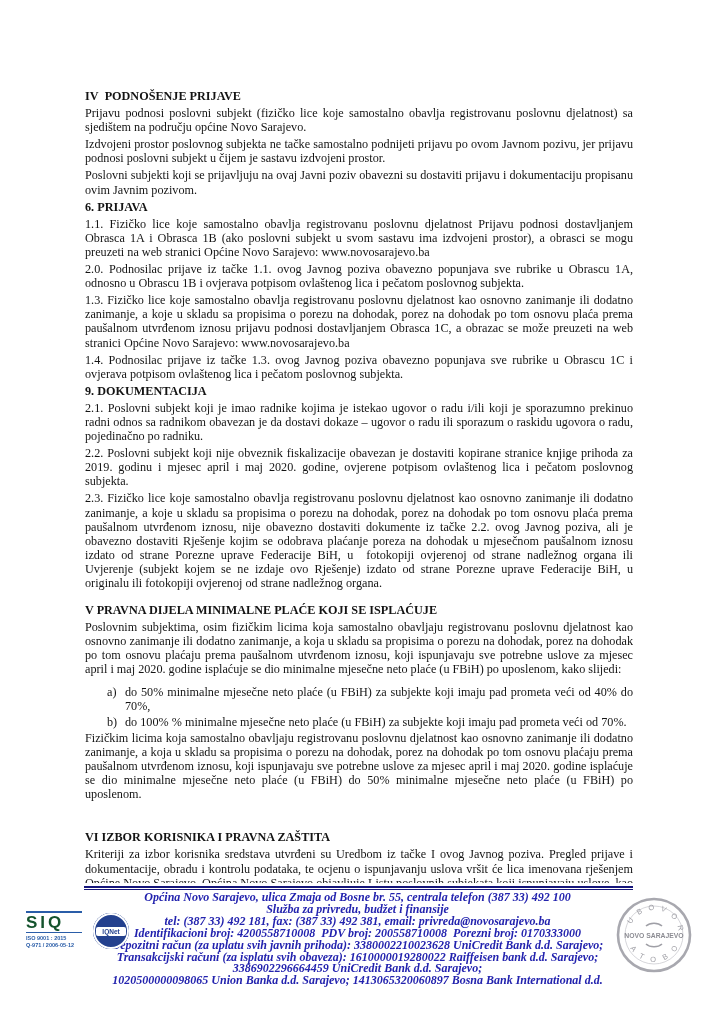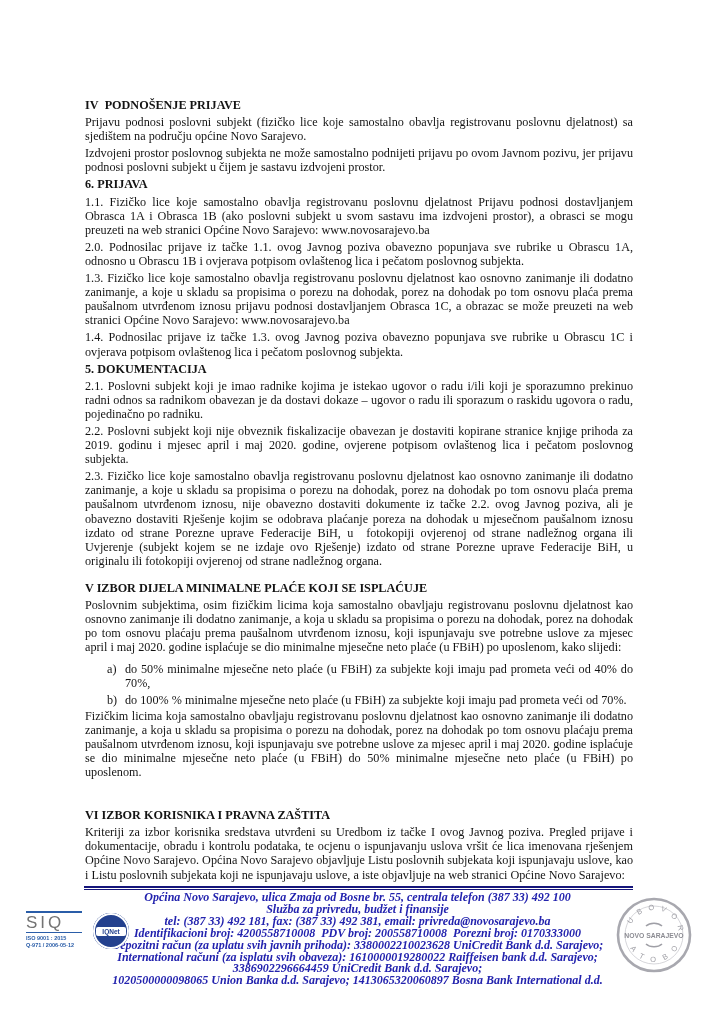"IV PODNOŠENJE PRIJAVE" .content { top: 96px -> 87px }
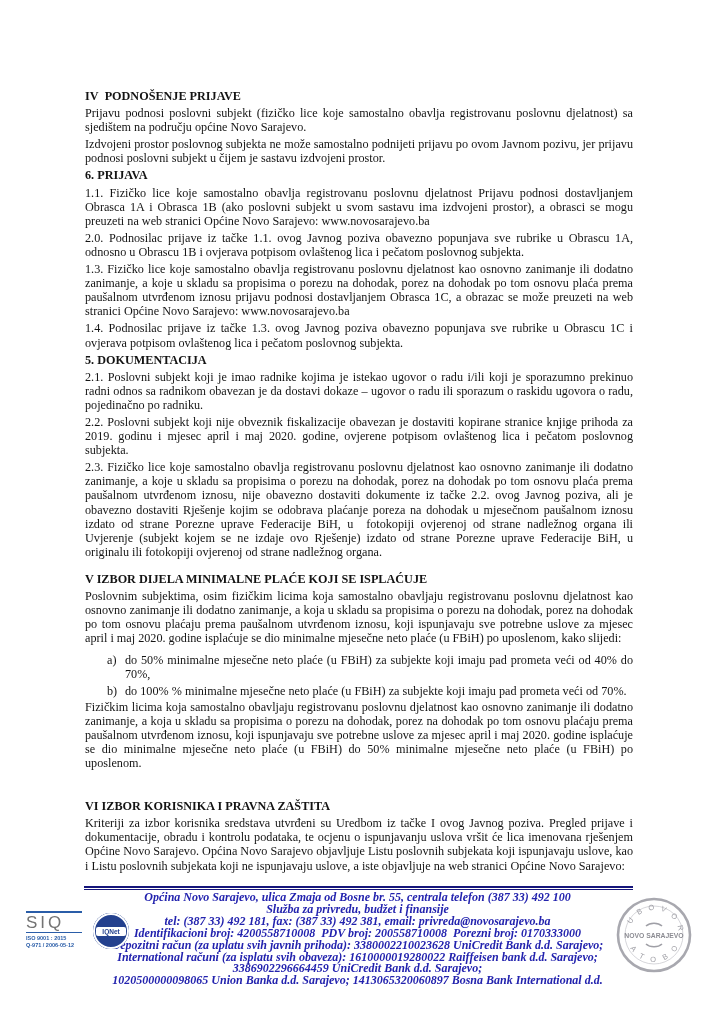"Izdvojeni prostor poslovnog subjekta ne" div.blk { text: može -> tačke }
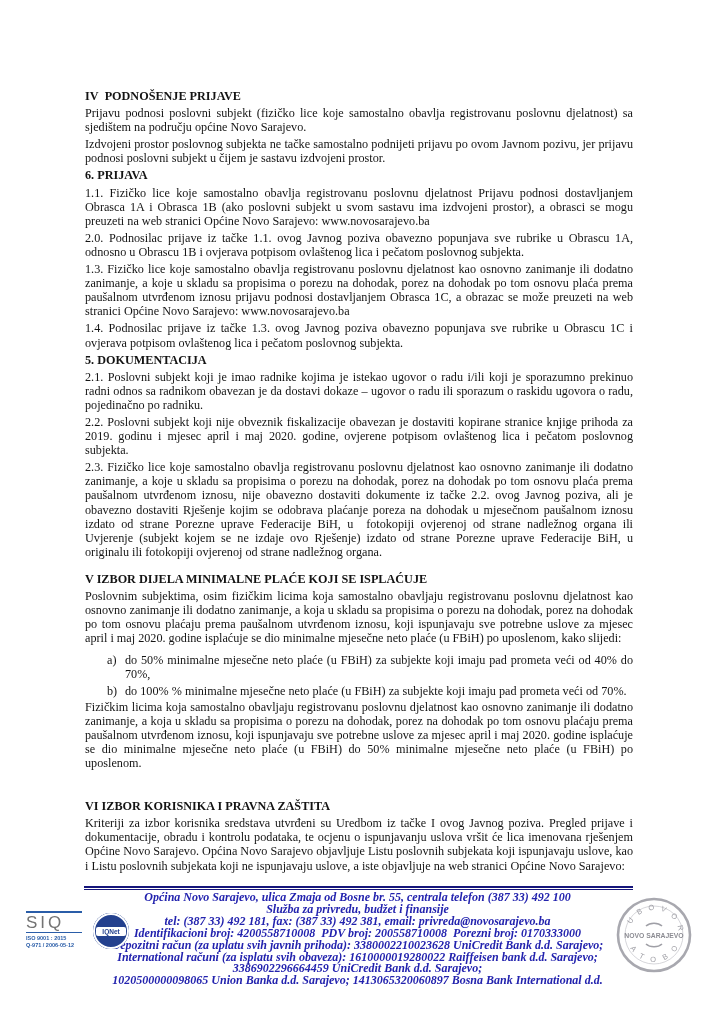"Poslovni subjekti koji se prijavljuju" div.blk { html: none -> <div>Poslovni subjekti koji se prijavljuju na ovaj Javni poziv obavezni su dostaviti prijavu i dokumentaciju propisanu ovim Javnim pozivom.</div> }
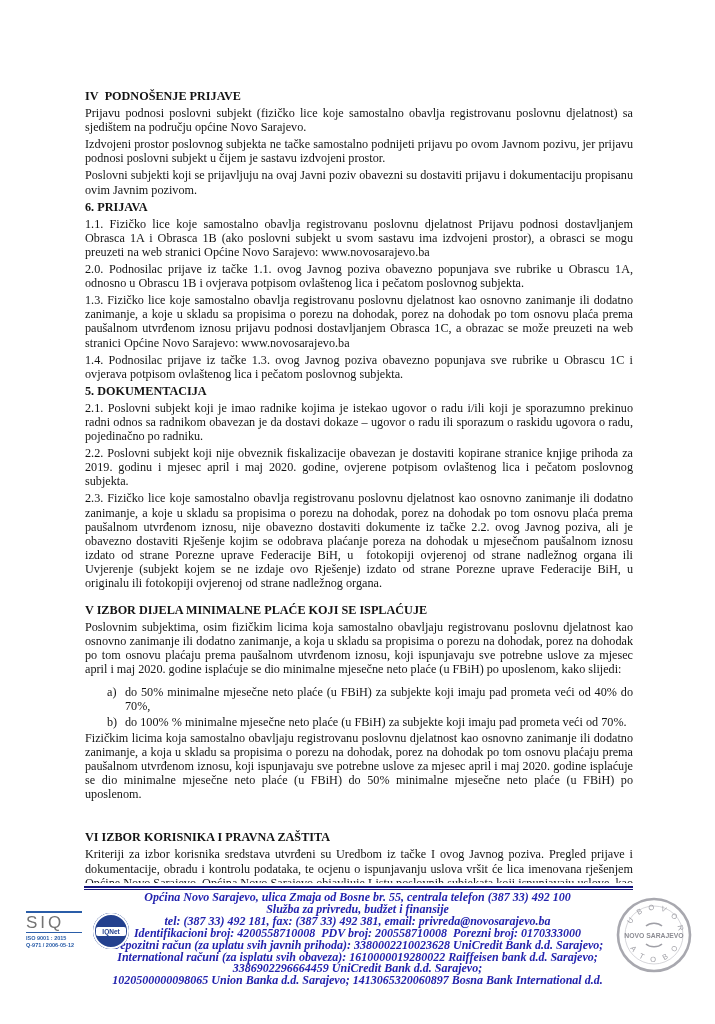"5. DOKUMENTACIJA" div.blk { text: 5 -> 9 }
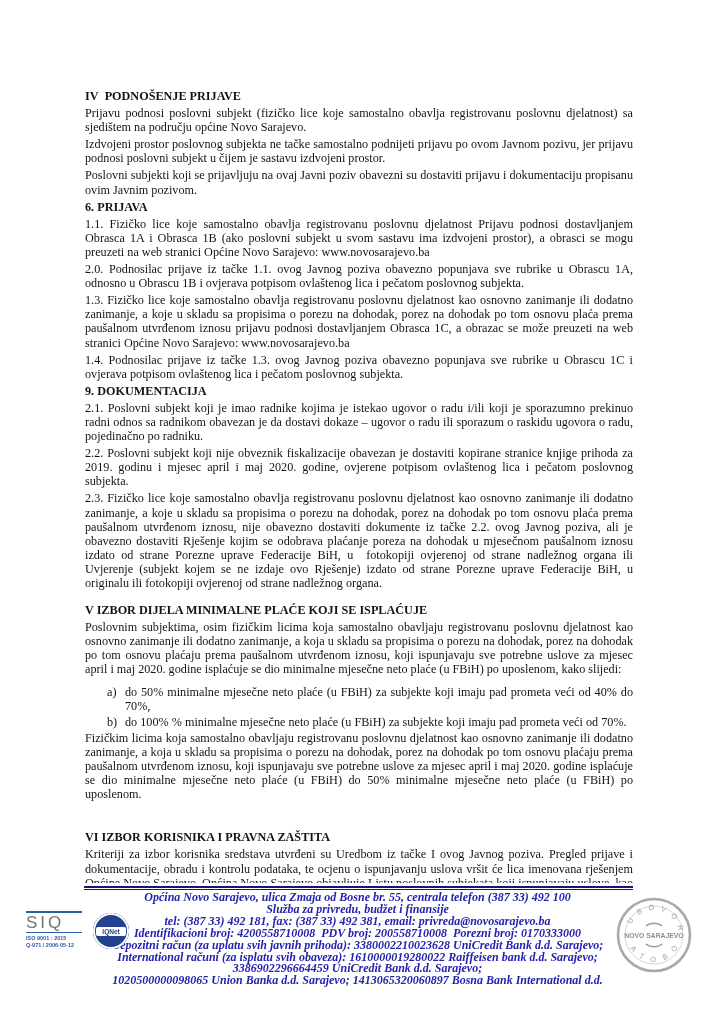"V IZBOR DIJELA MINIMALNE PLAĆE" div.blk { text: IZBOR -> PRAVNA }
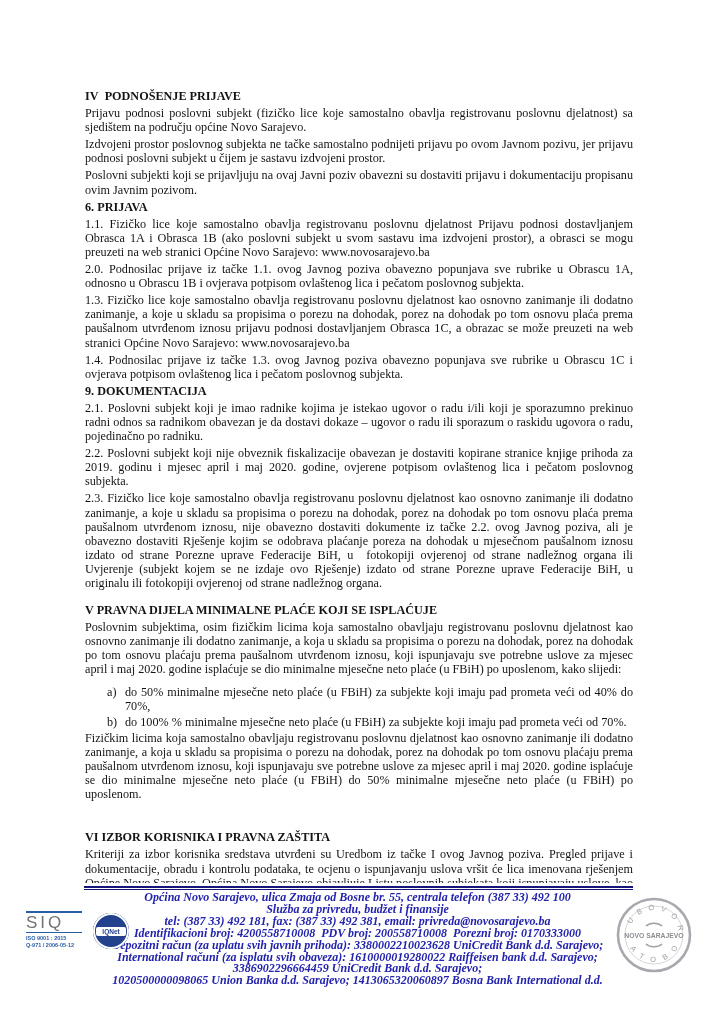"SIQ" .siq-word { color: #737373 -> #14532d; font-weight: 400 -> 700 }
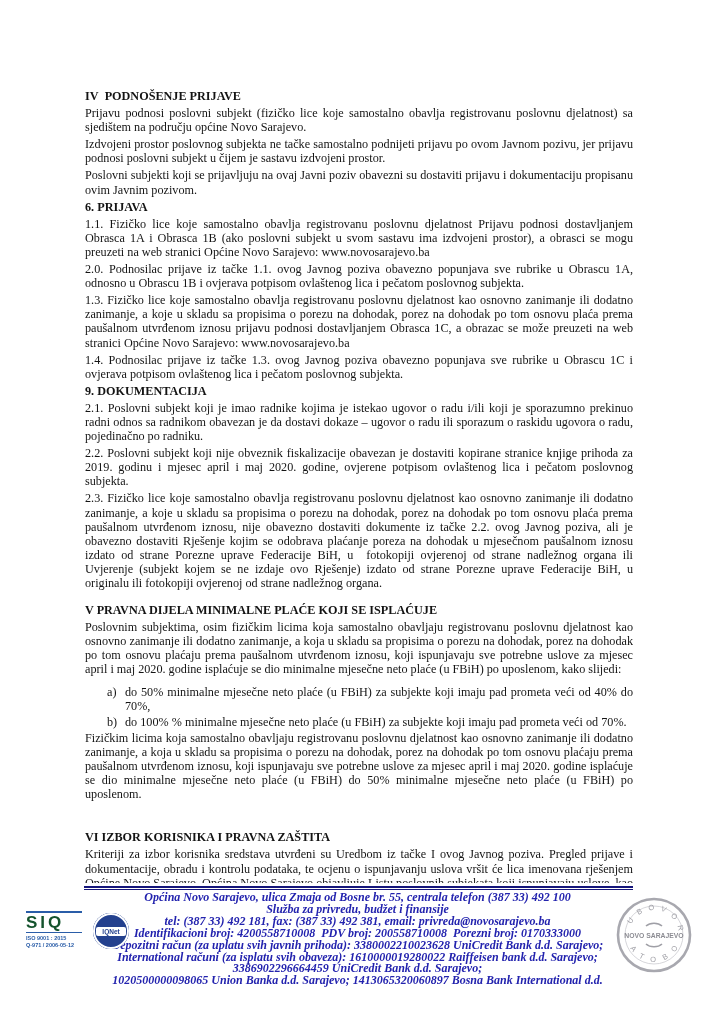"International računi (za isplatu svih" div { text: International -> Transakcijski }
